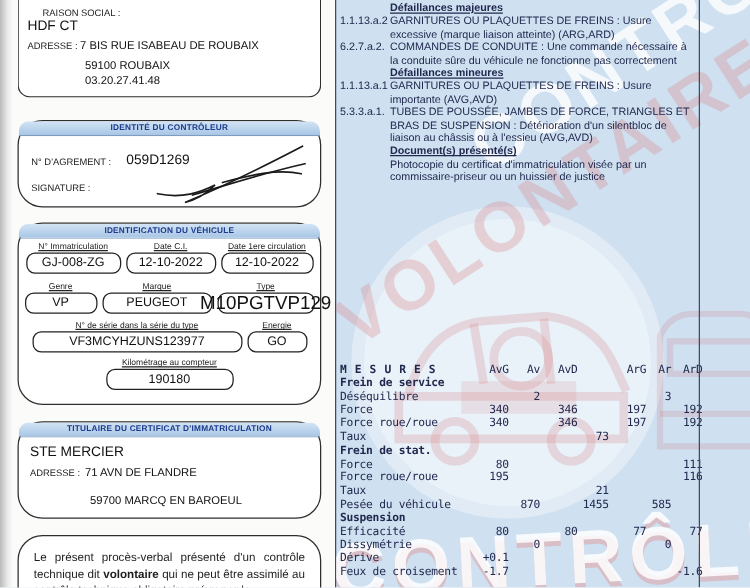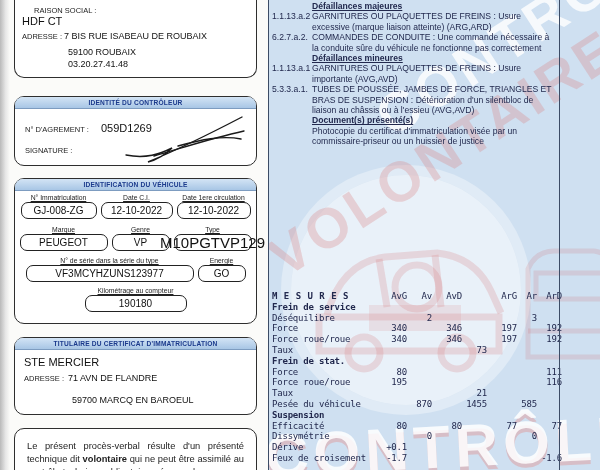"N° D'AGREMENT :" .box { border-radius: 10px -> 20px }
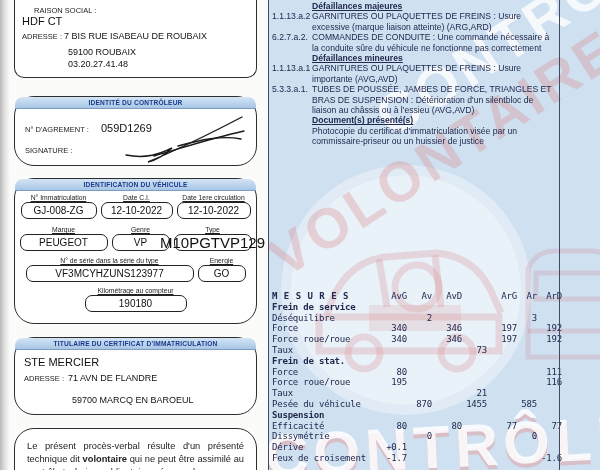"PEUGEOT" div.vcell { order: before "VP" -> after "VP" }
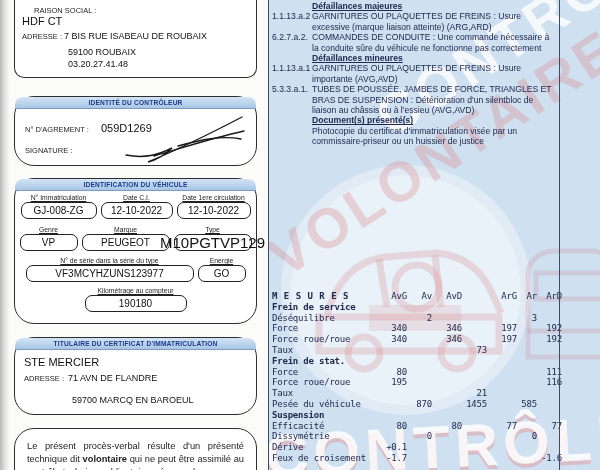"Le présent procès-verbal résulte d'un" span { text: résulte d'un présenté -> présenté d'un contrôle }
